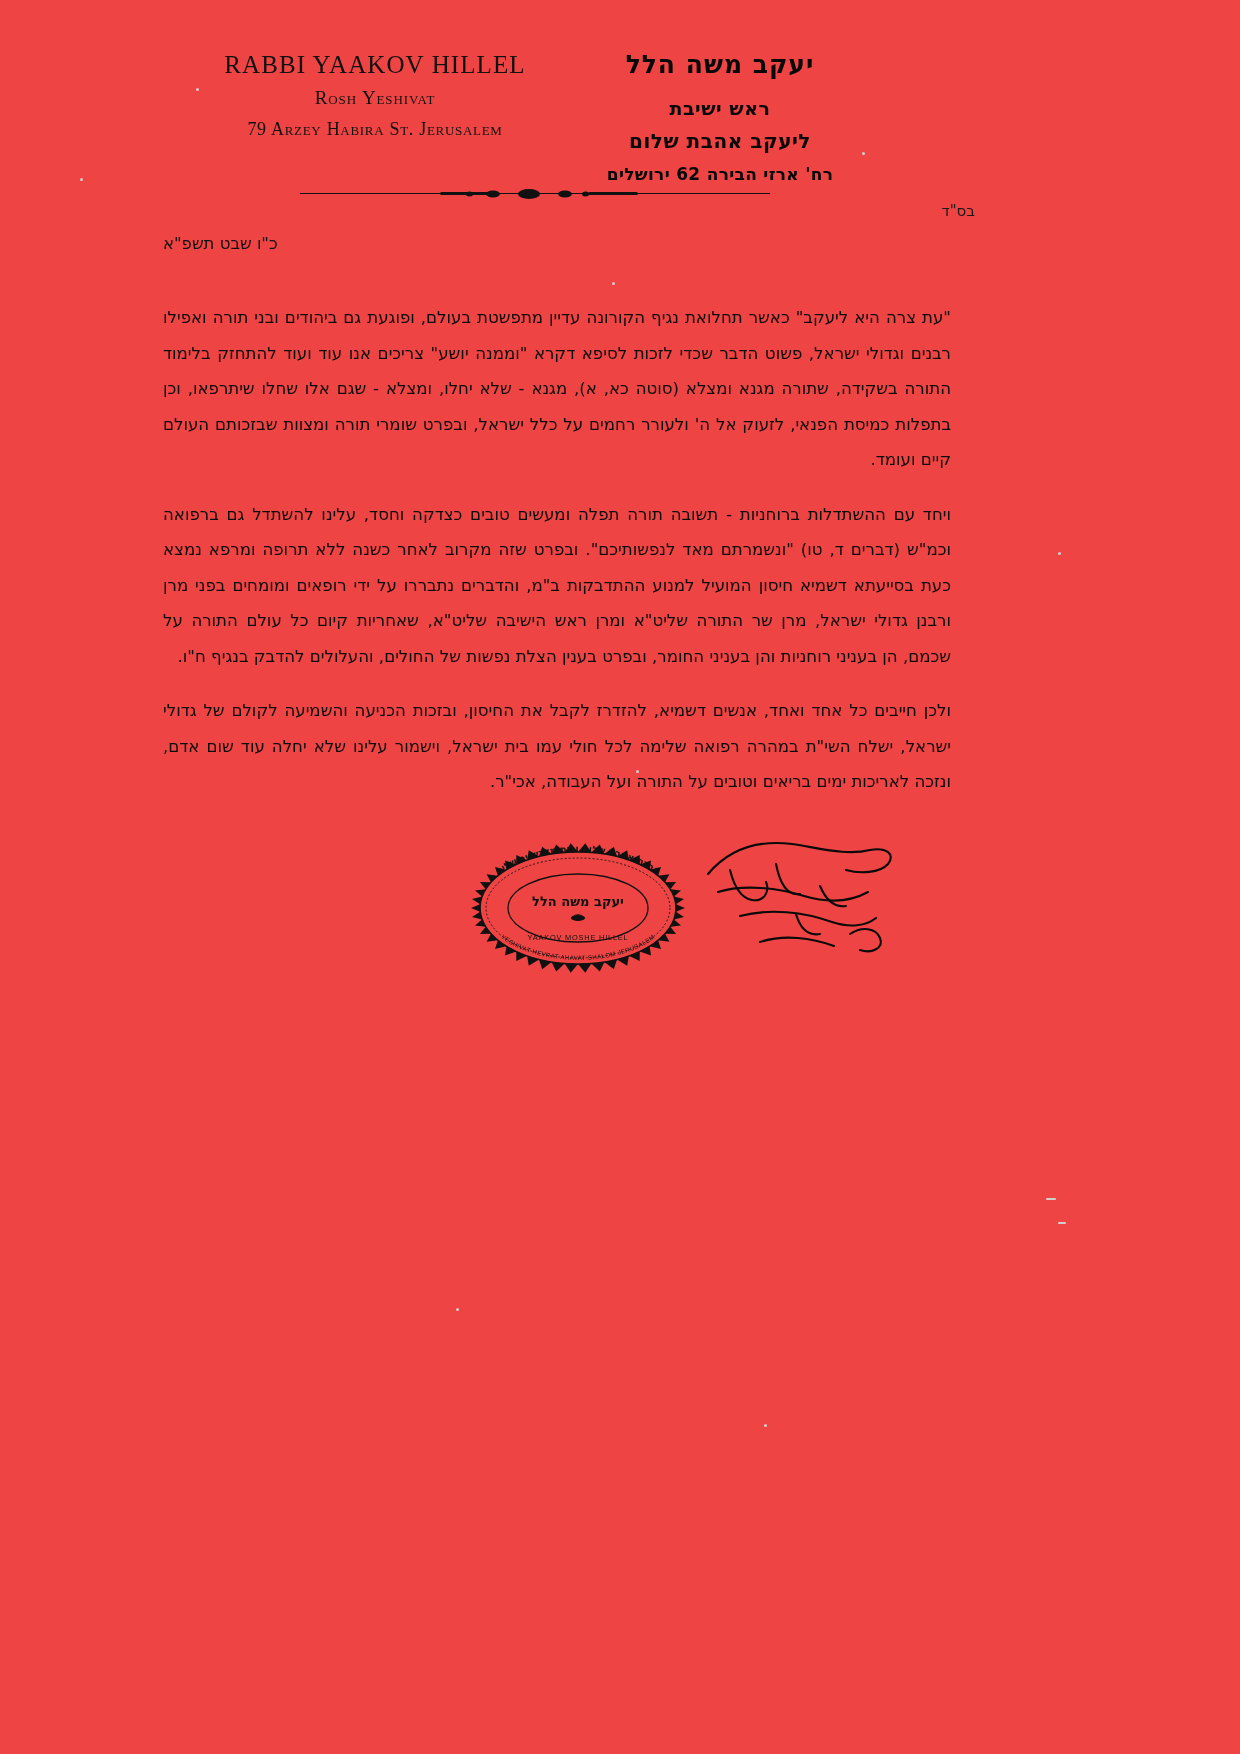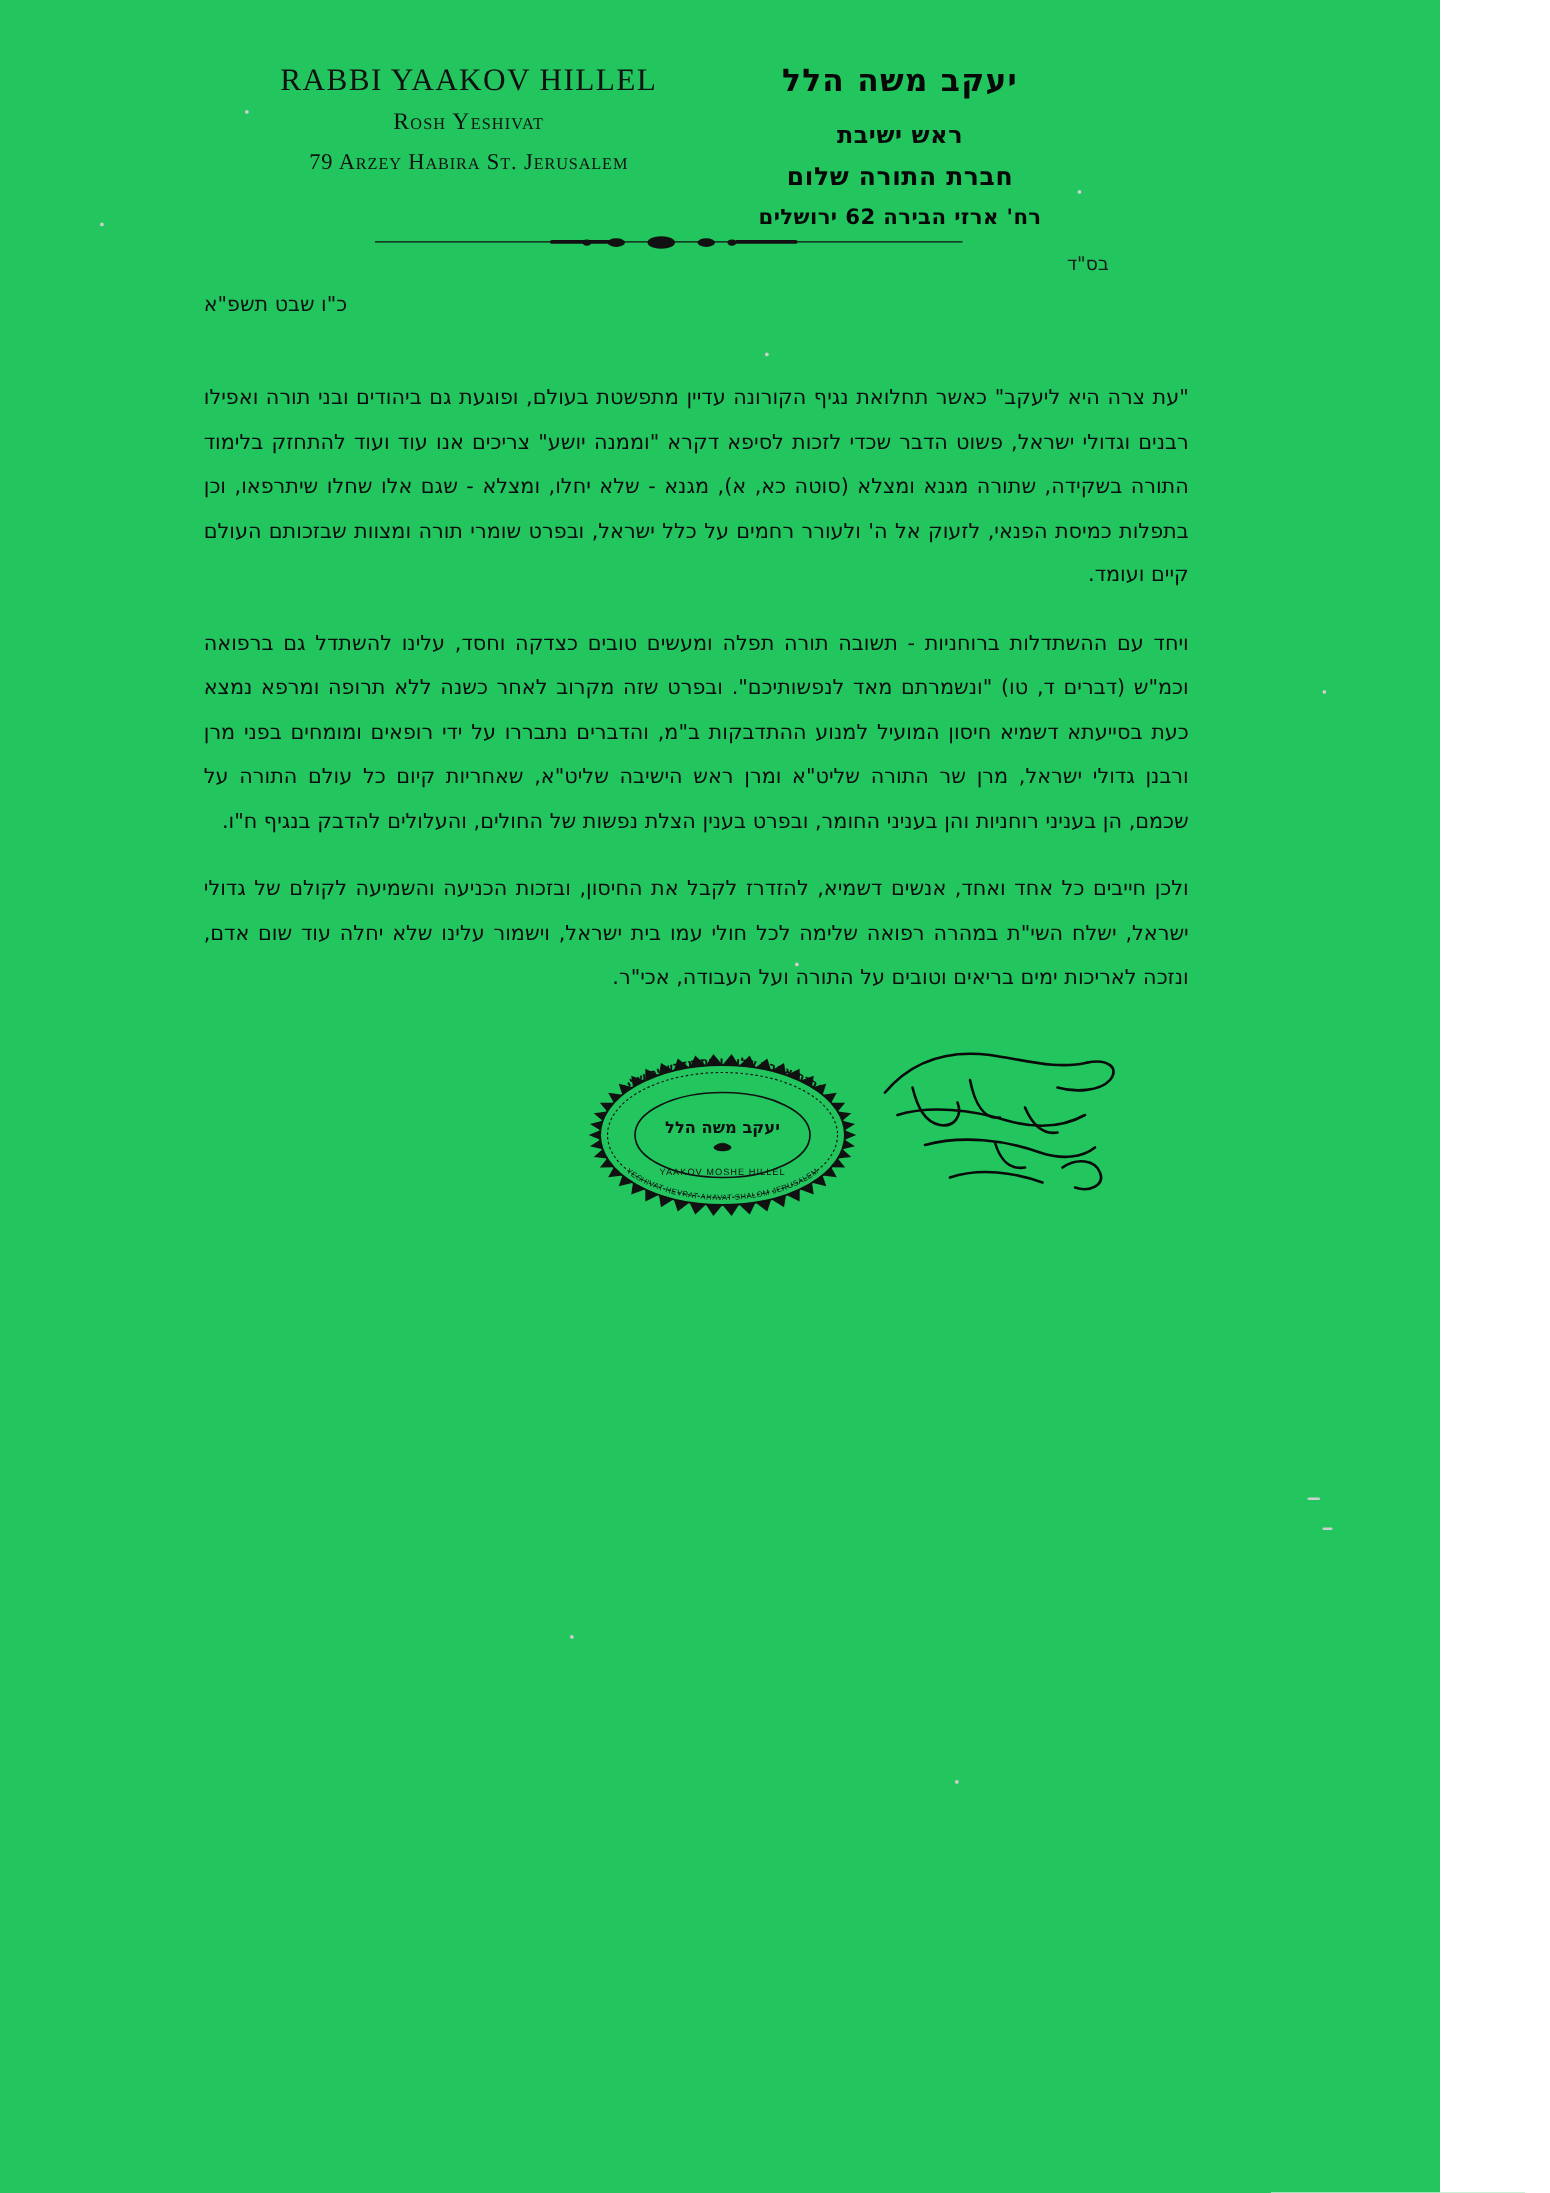"RABBI YAAKOV HILLEL" .page { background: #22c55e -> #ef4444; width: 1152px -> 1240px }
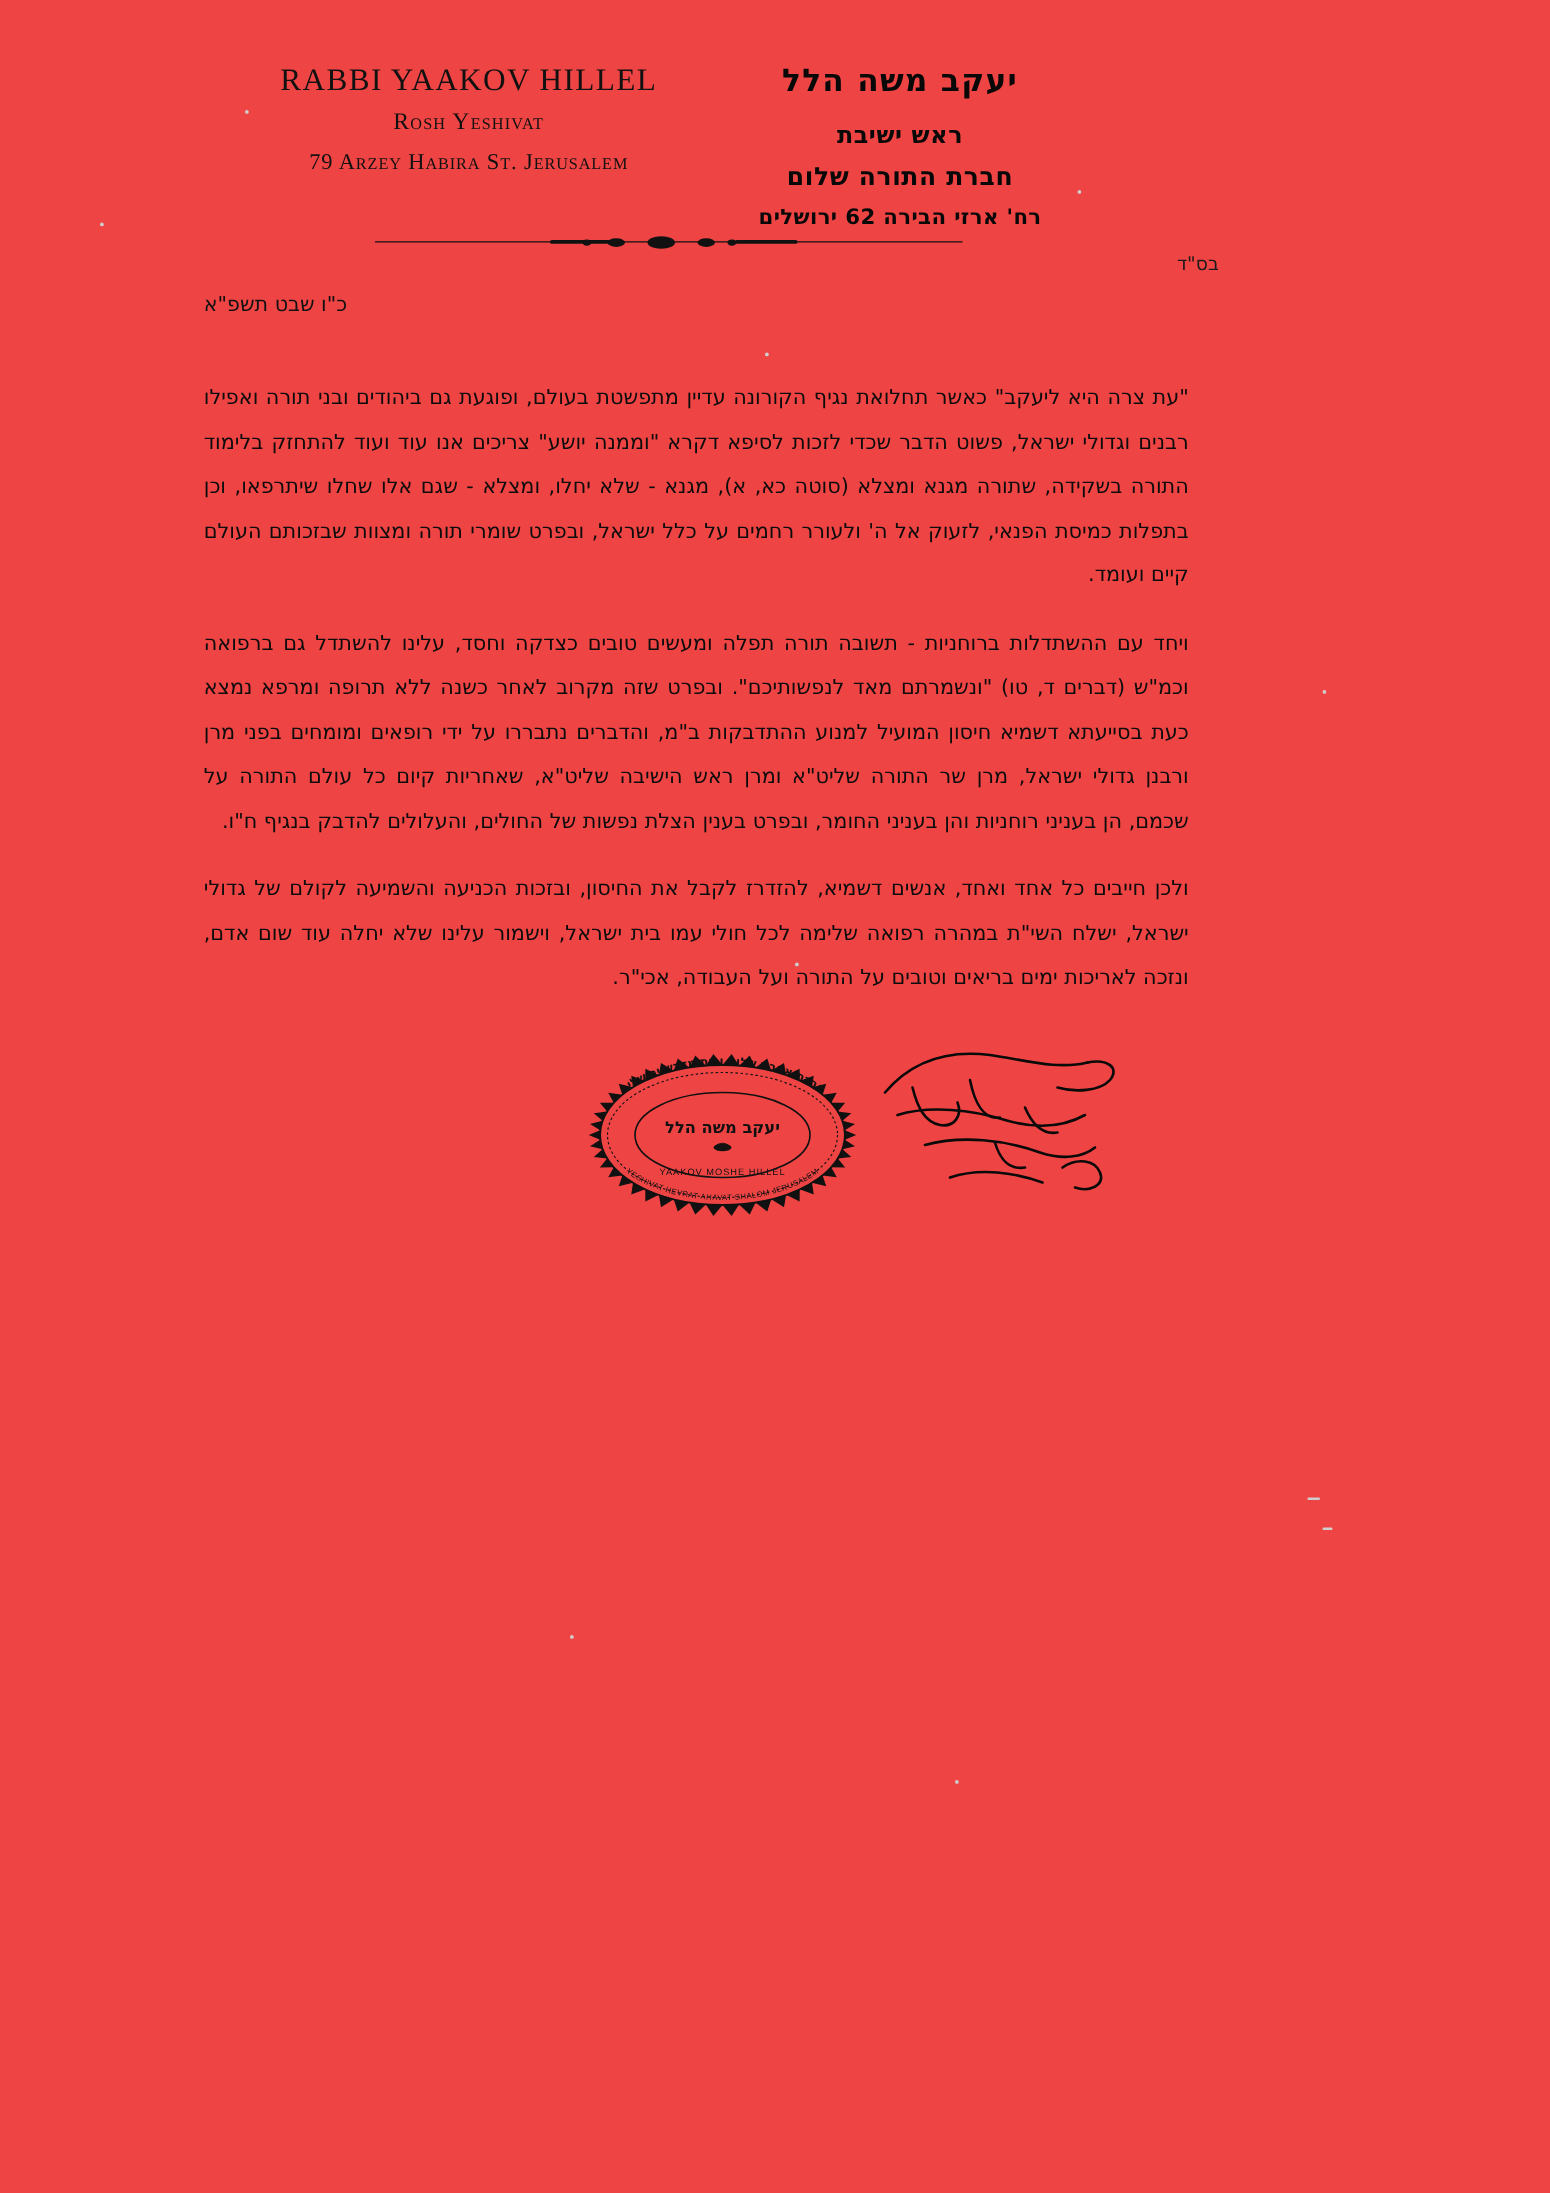"חברת התורה שלום" div.h3 { text: חברת התורה -> ליעקב אהבת }
